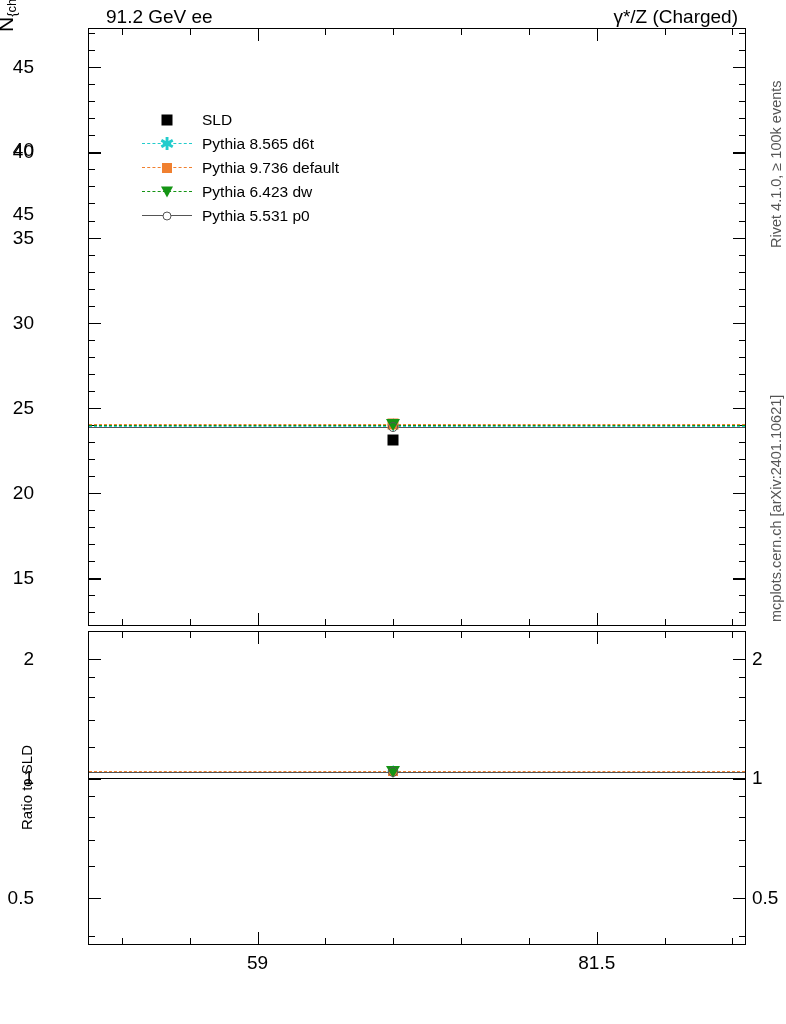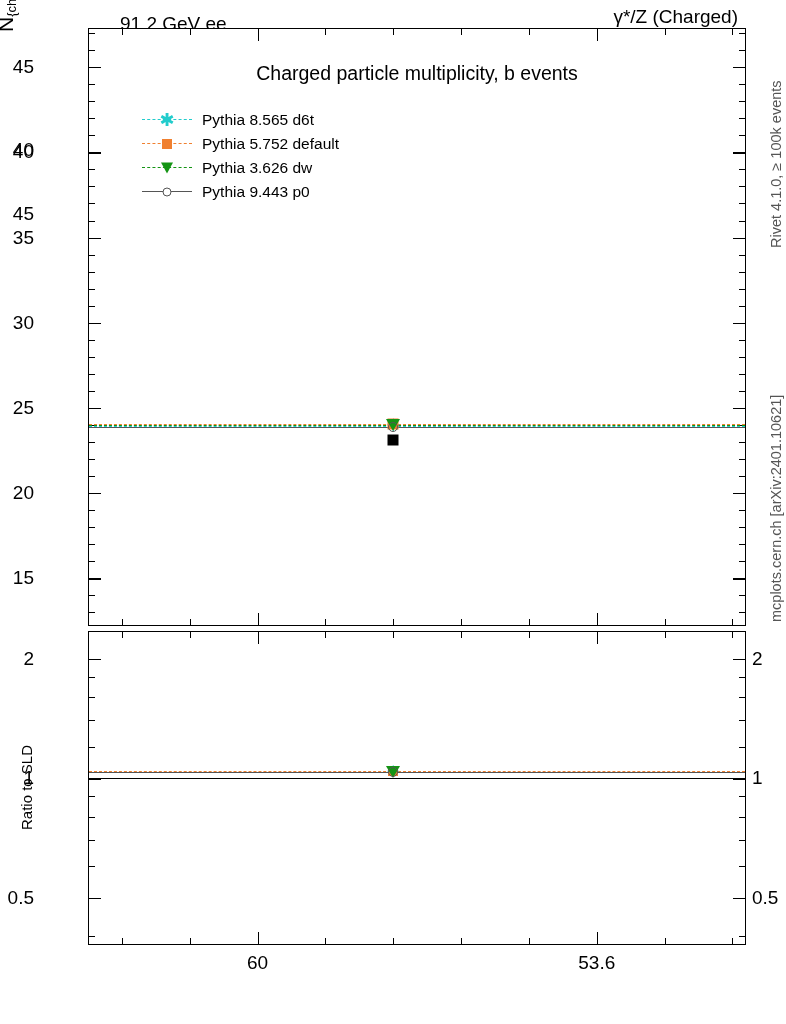"91.2 GeV ee" .hdr-left { left: 120px -> 106px; margin-top: 7px -> none }
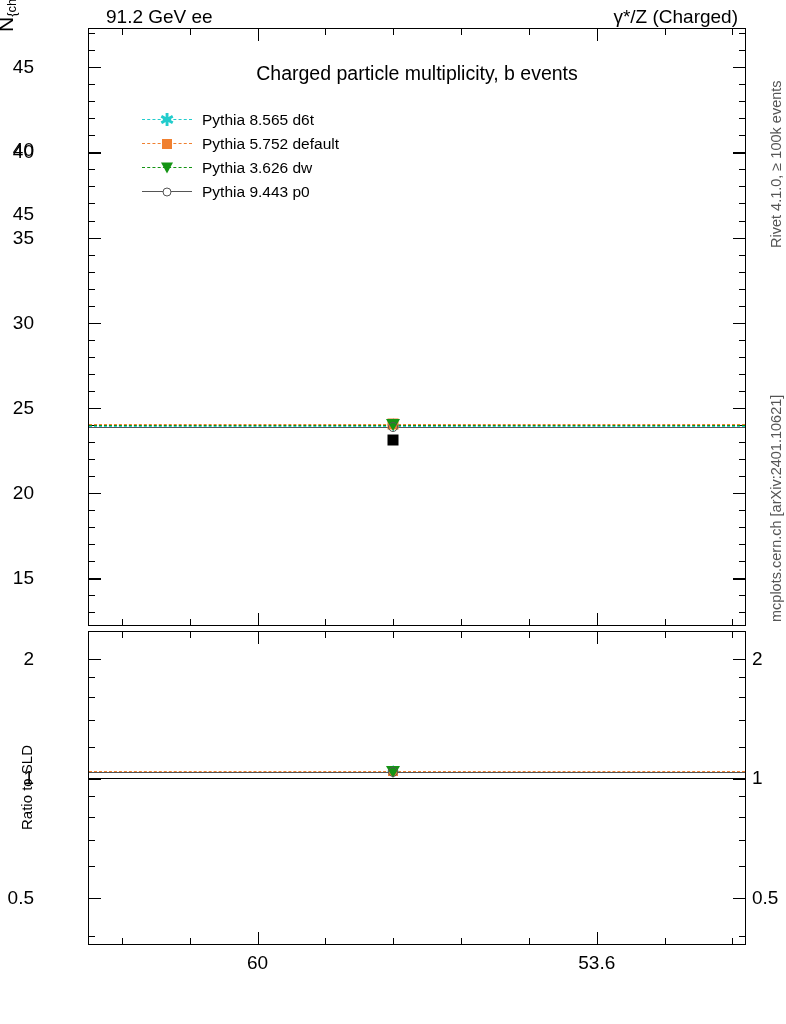"Charged particle multiplicity, b events" div { html: <div>Charged particle multiplicity, b events</div> -> none }
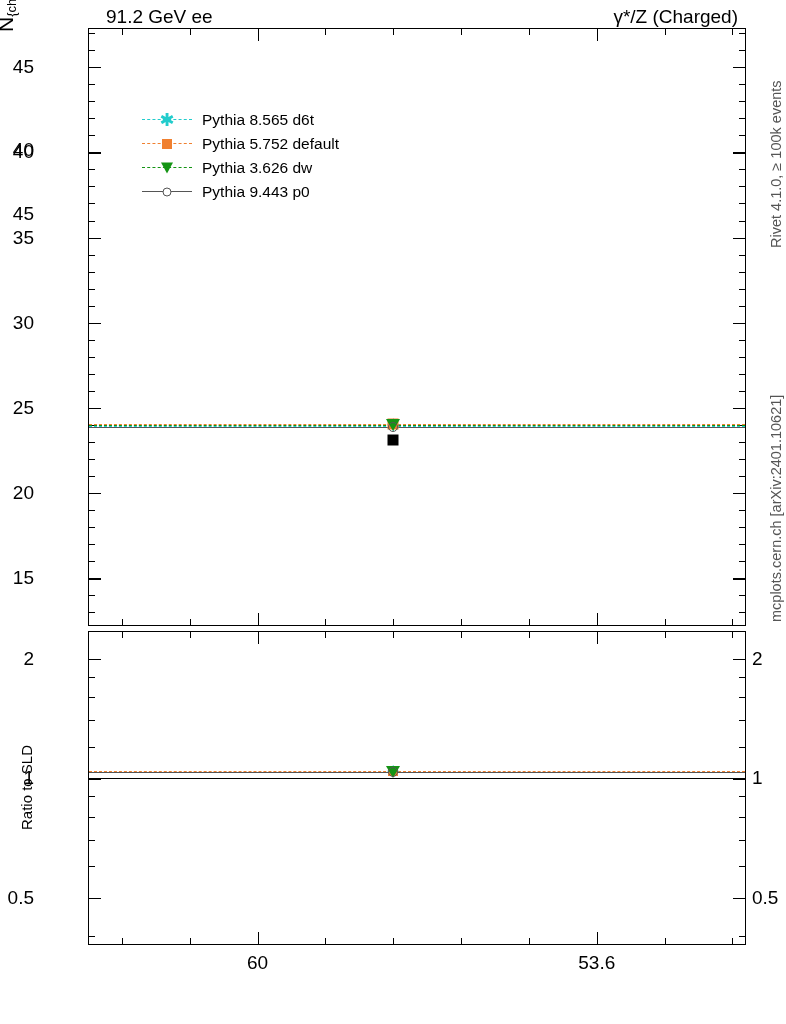"SLD" div.leg-row { html: none -> <div> <span> <span></span> </span> <span>SLD</span> </div> }
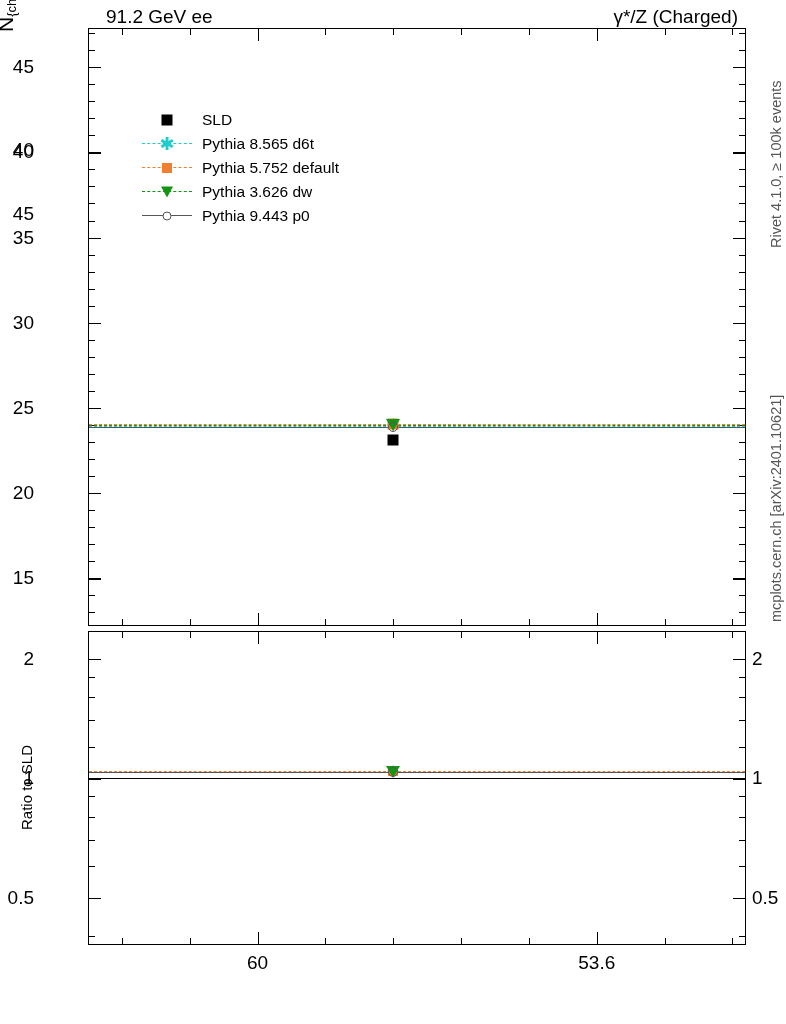"Pythia 5.752 default" span.leg-label { text: 5.752 -> 9.736 }
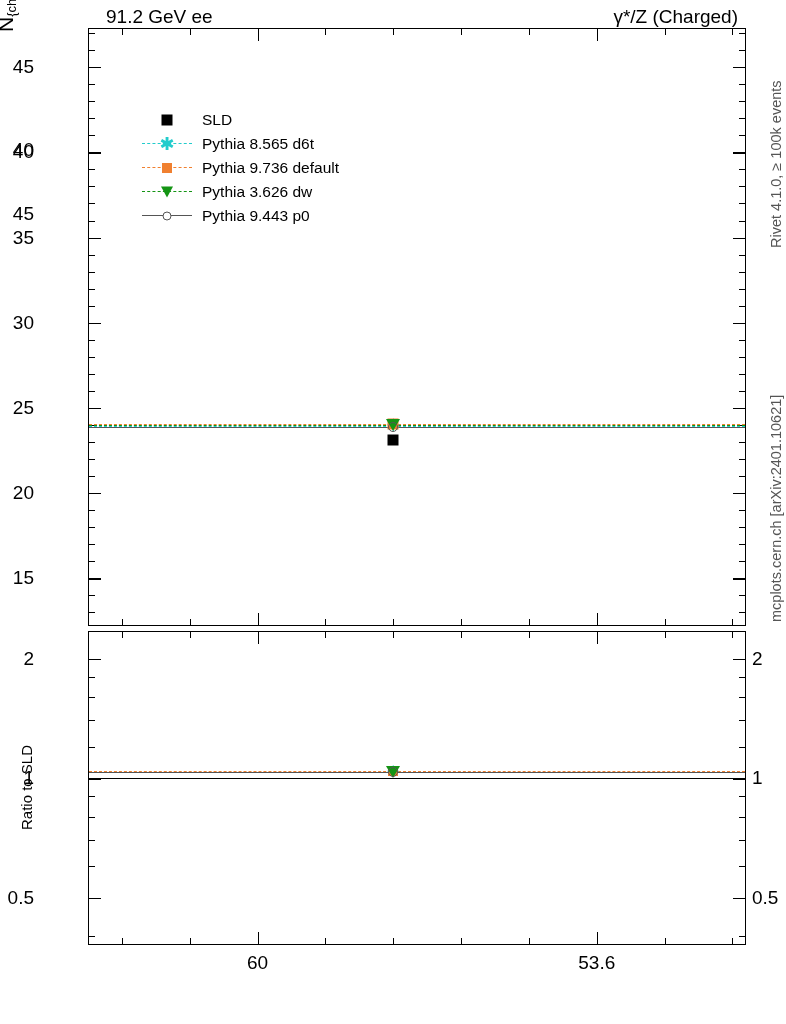"Pythia 3.626 dw" span.leg-label { text: 3.626 -> 6.423 }
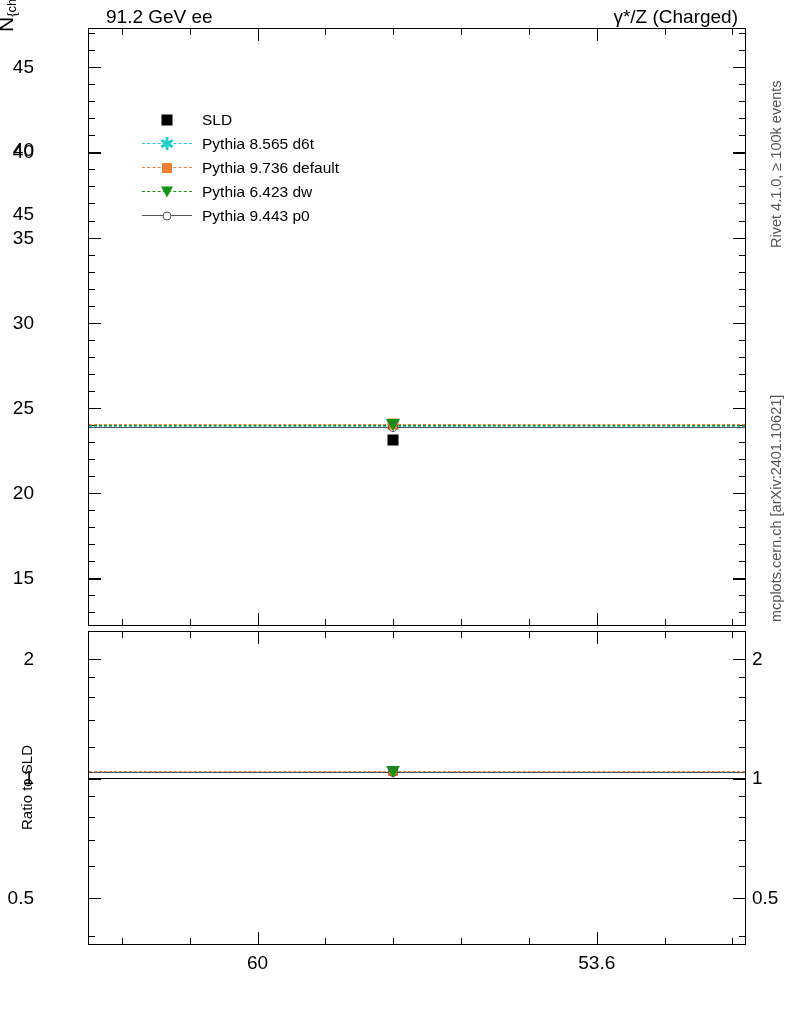"Pythia 9.443 p0" span.leg-label { text: 9.443 -> 5.531 }
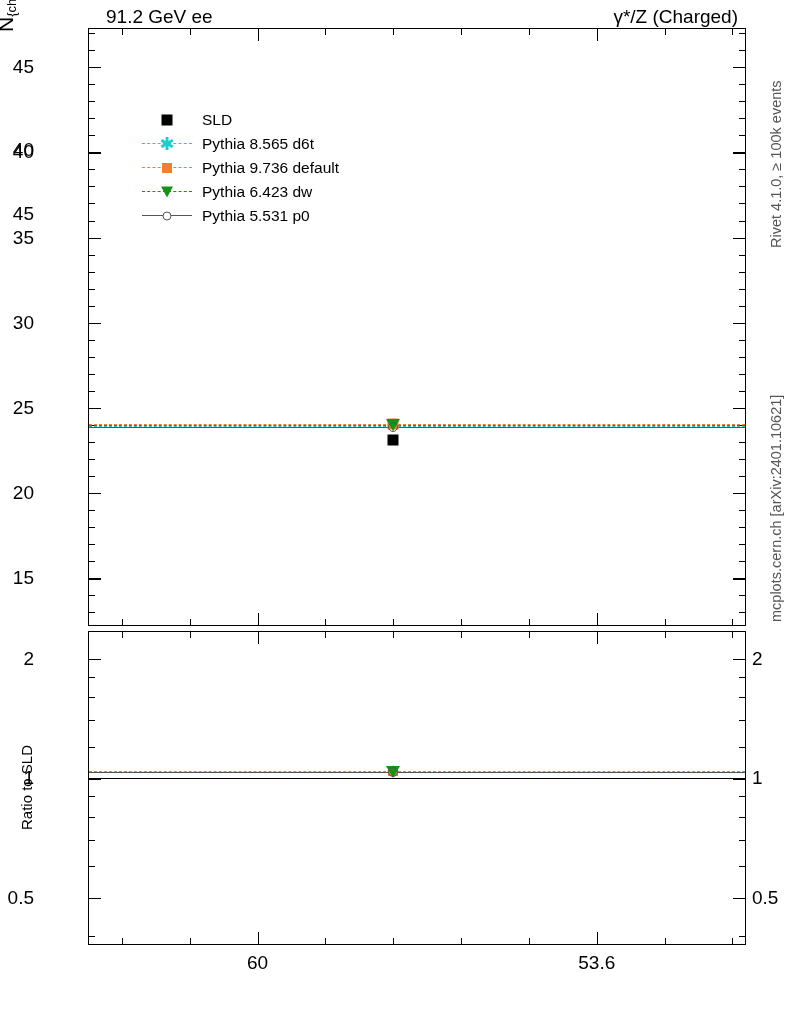"60" div.xtick { text: 60 -> 59 }
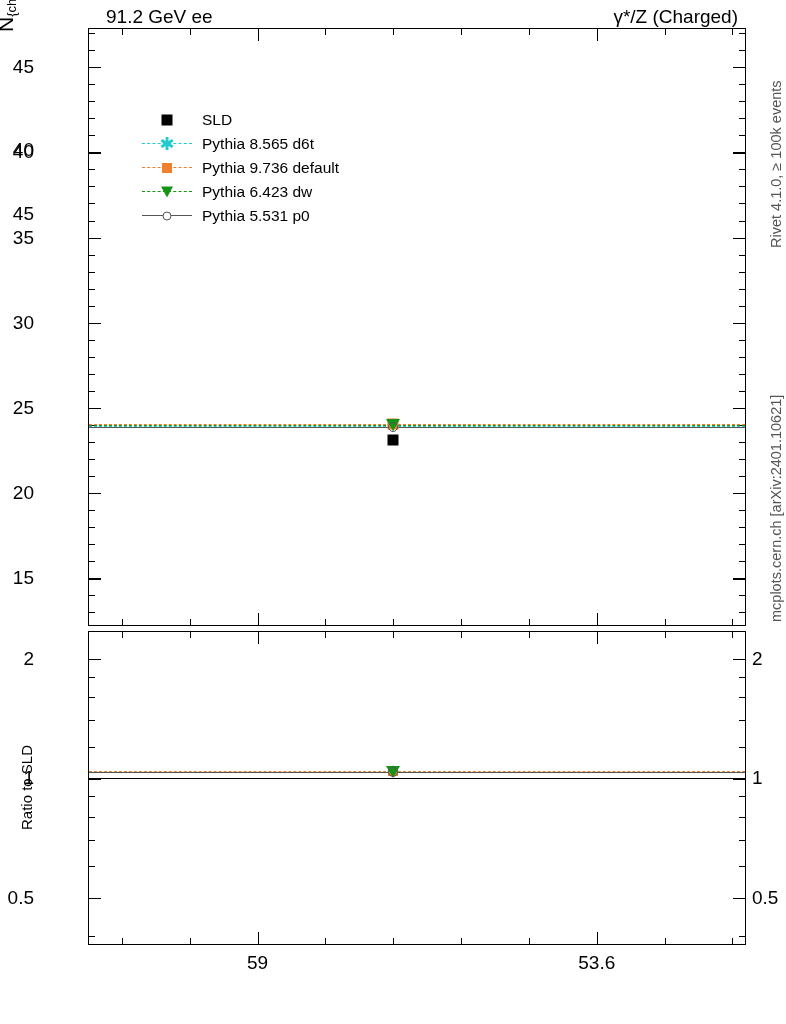"53.6" div.xtick { text: 53.6 -> 81.5 }
